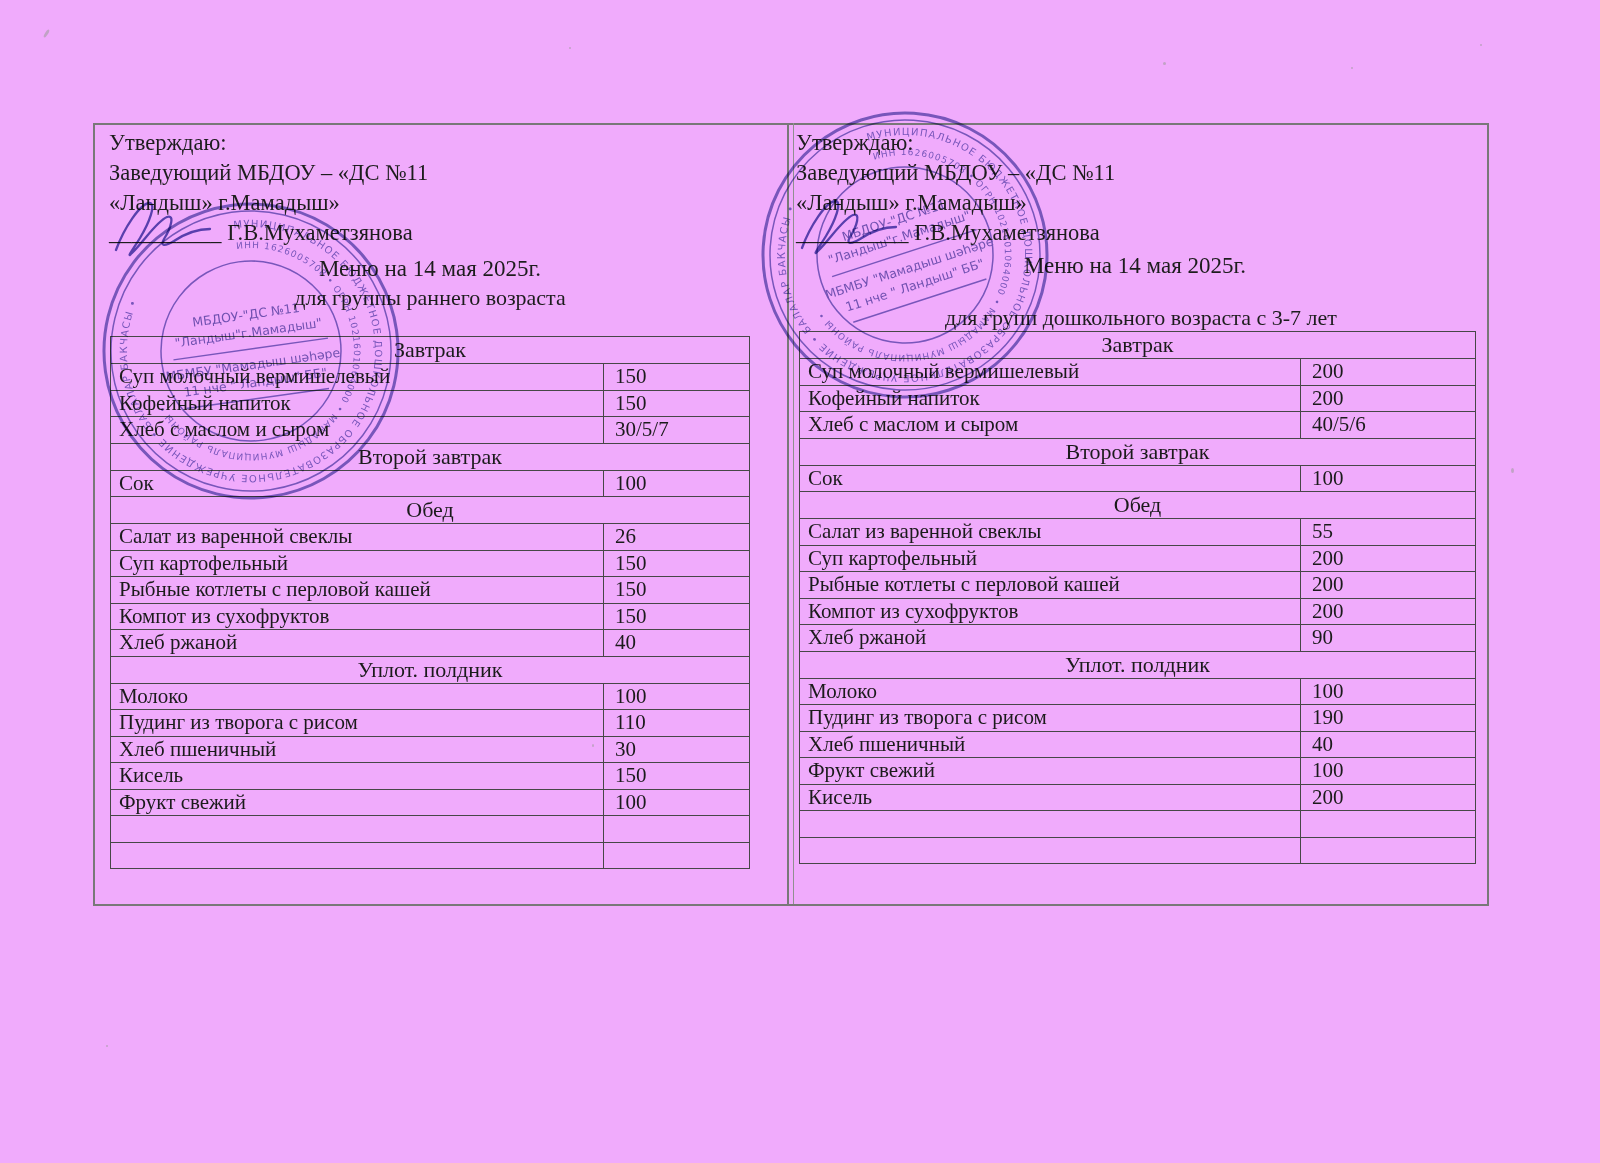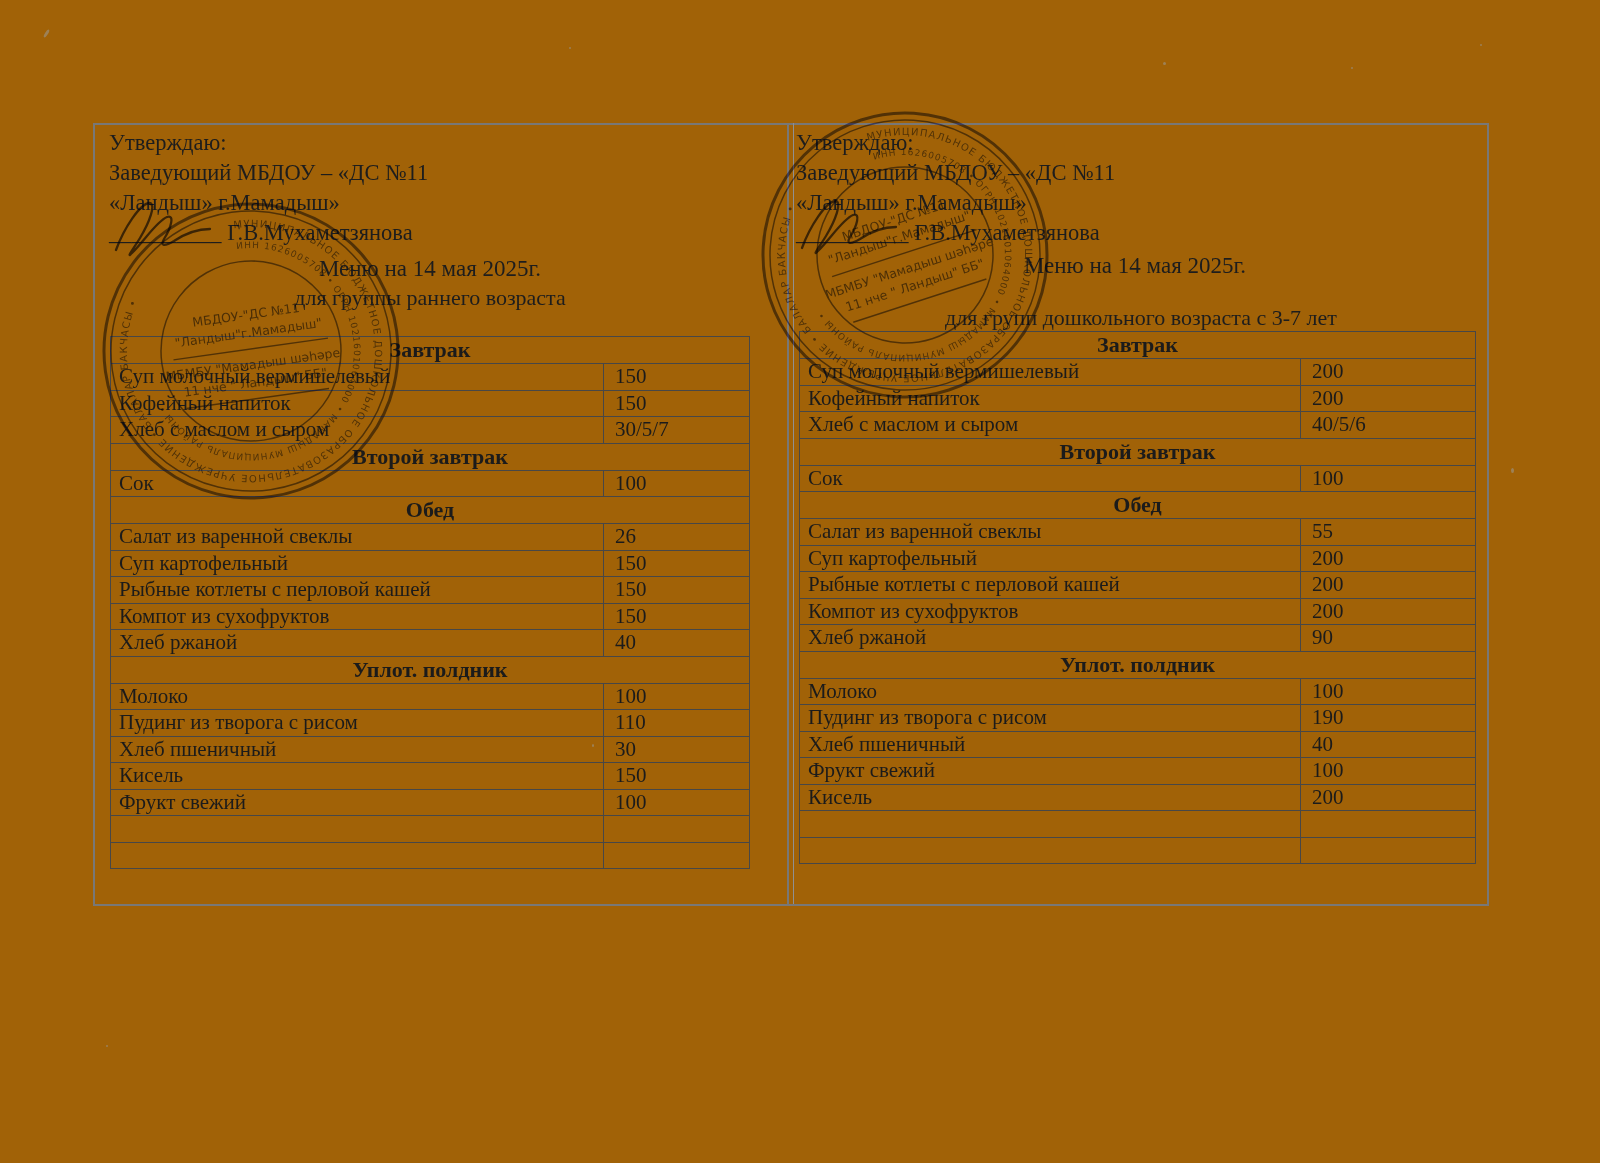"Утверждаю:" .page { background: #a16207 -> #f0abfc }
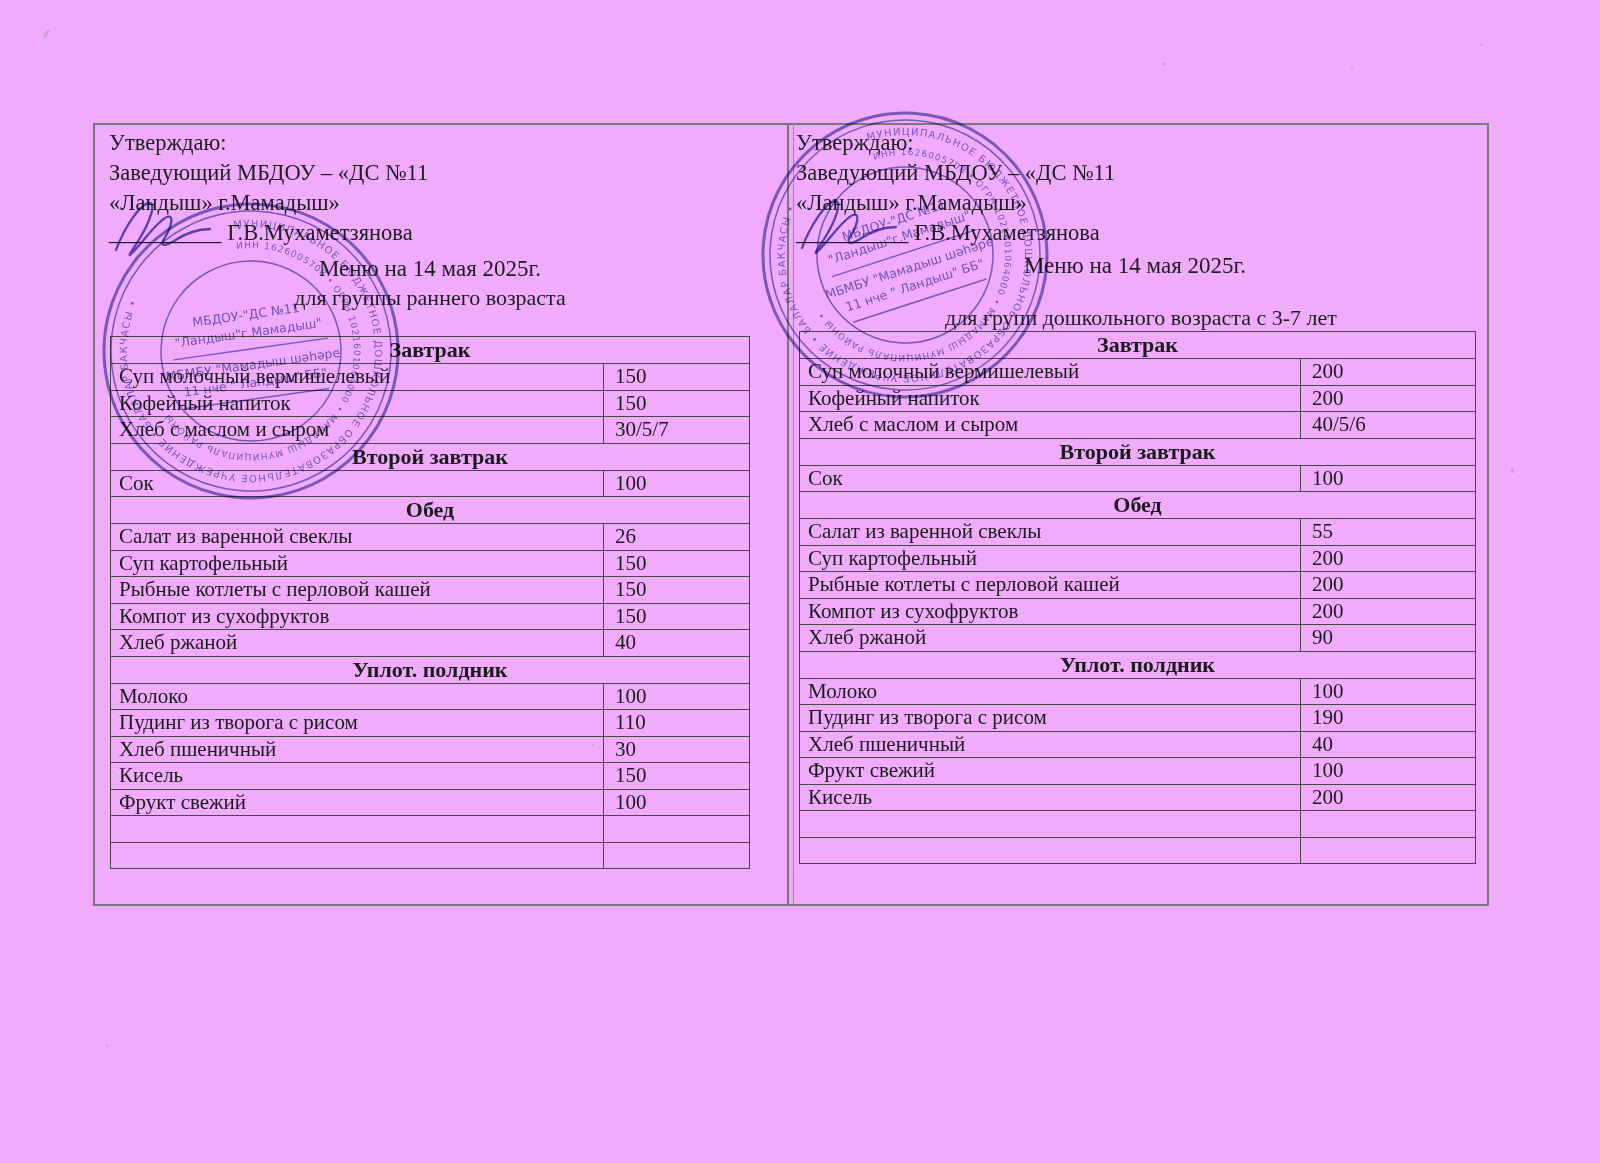"Завтрак" table.menu-table td.section { font-weight: bold -> normal }
